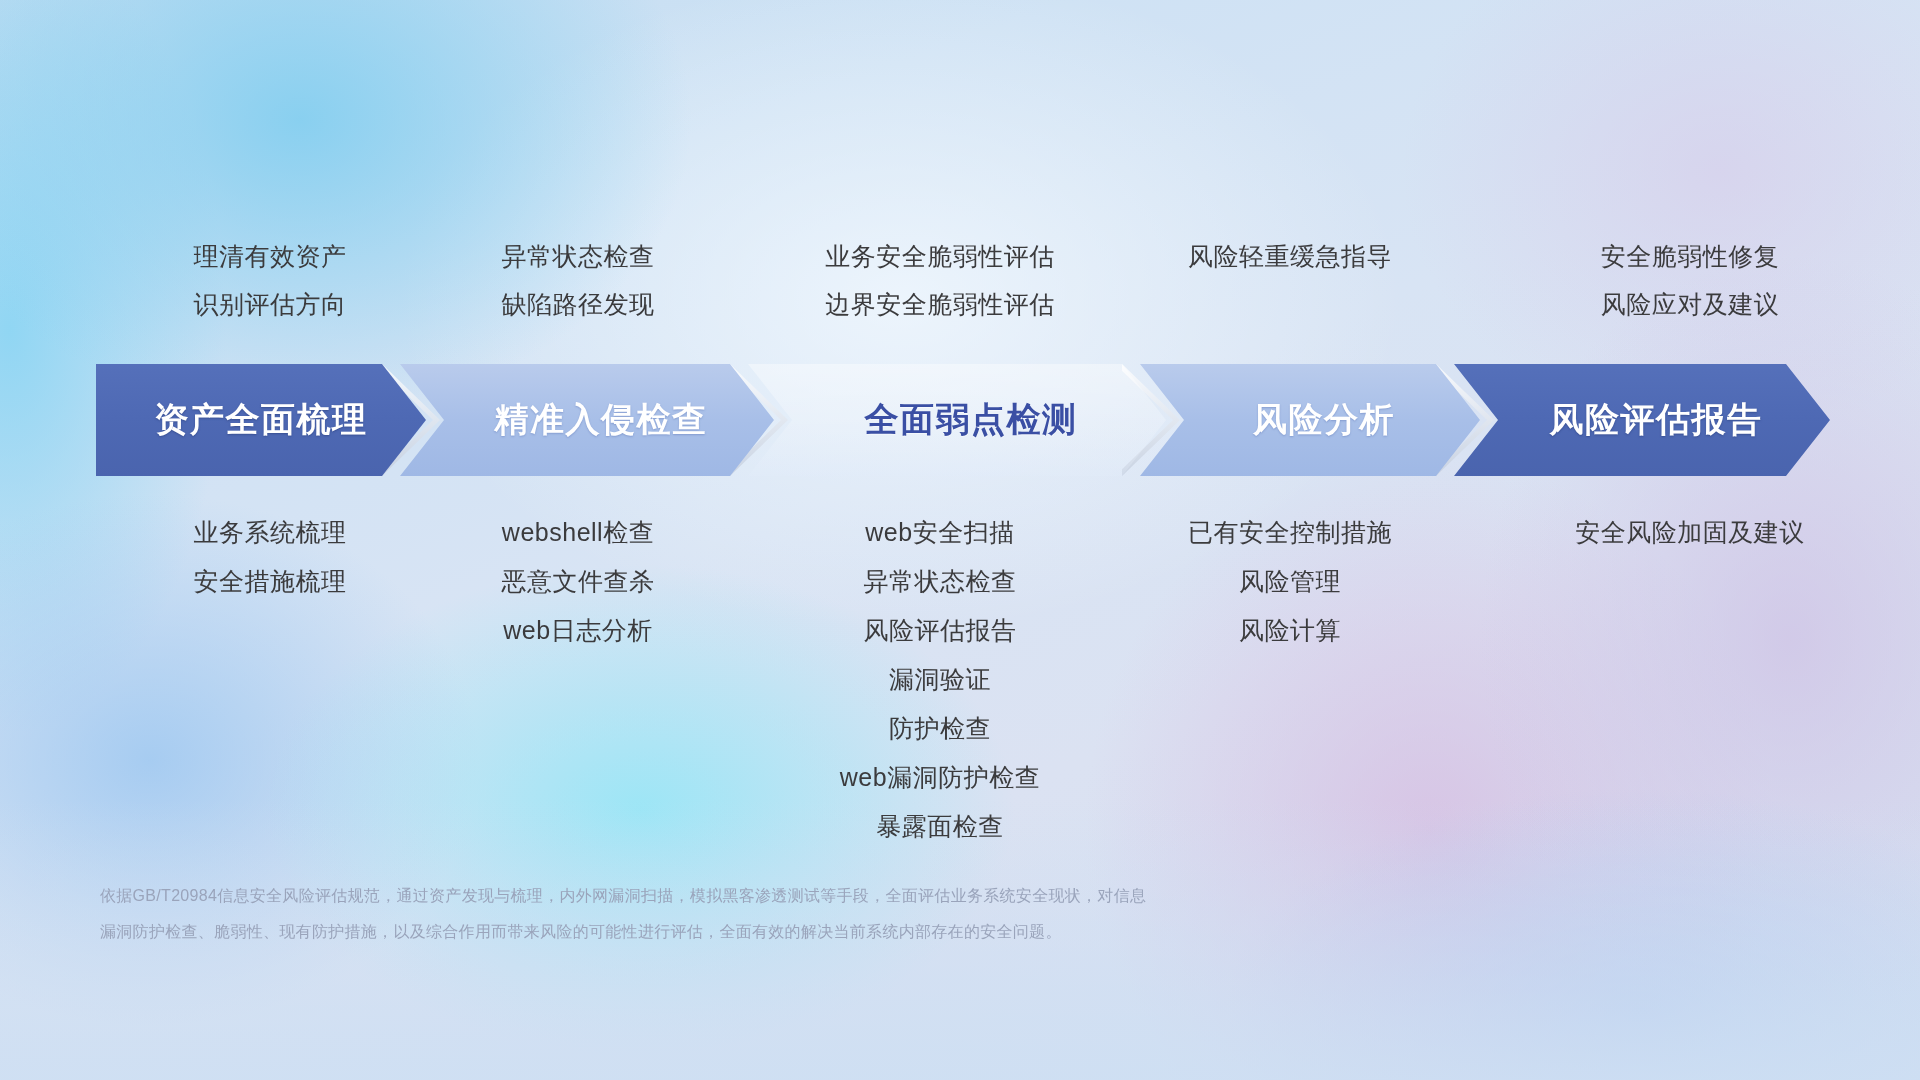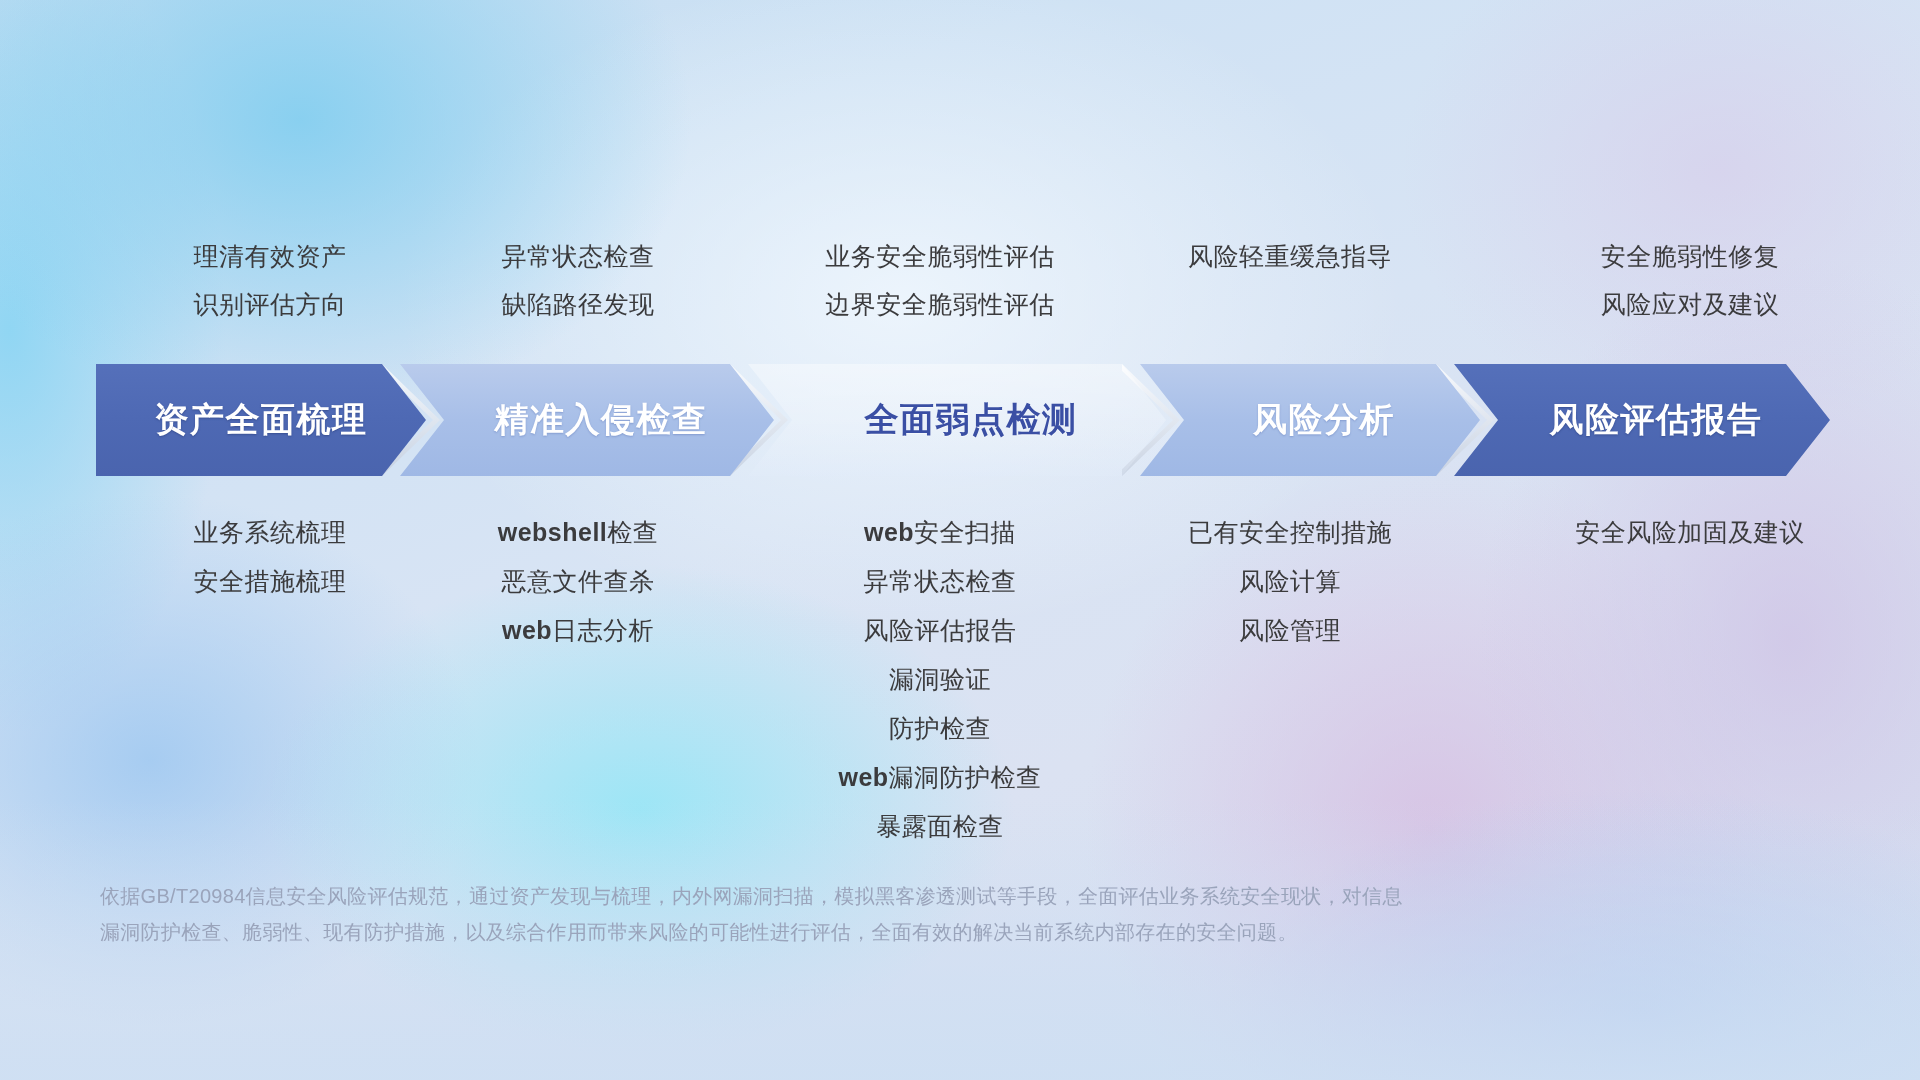"webshell" .line b { font-weight: bold -> normal }
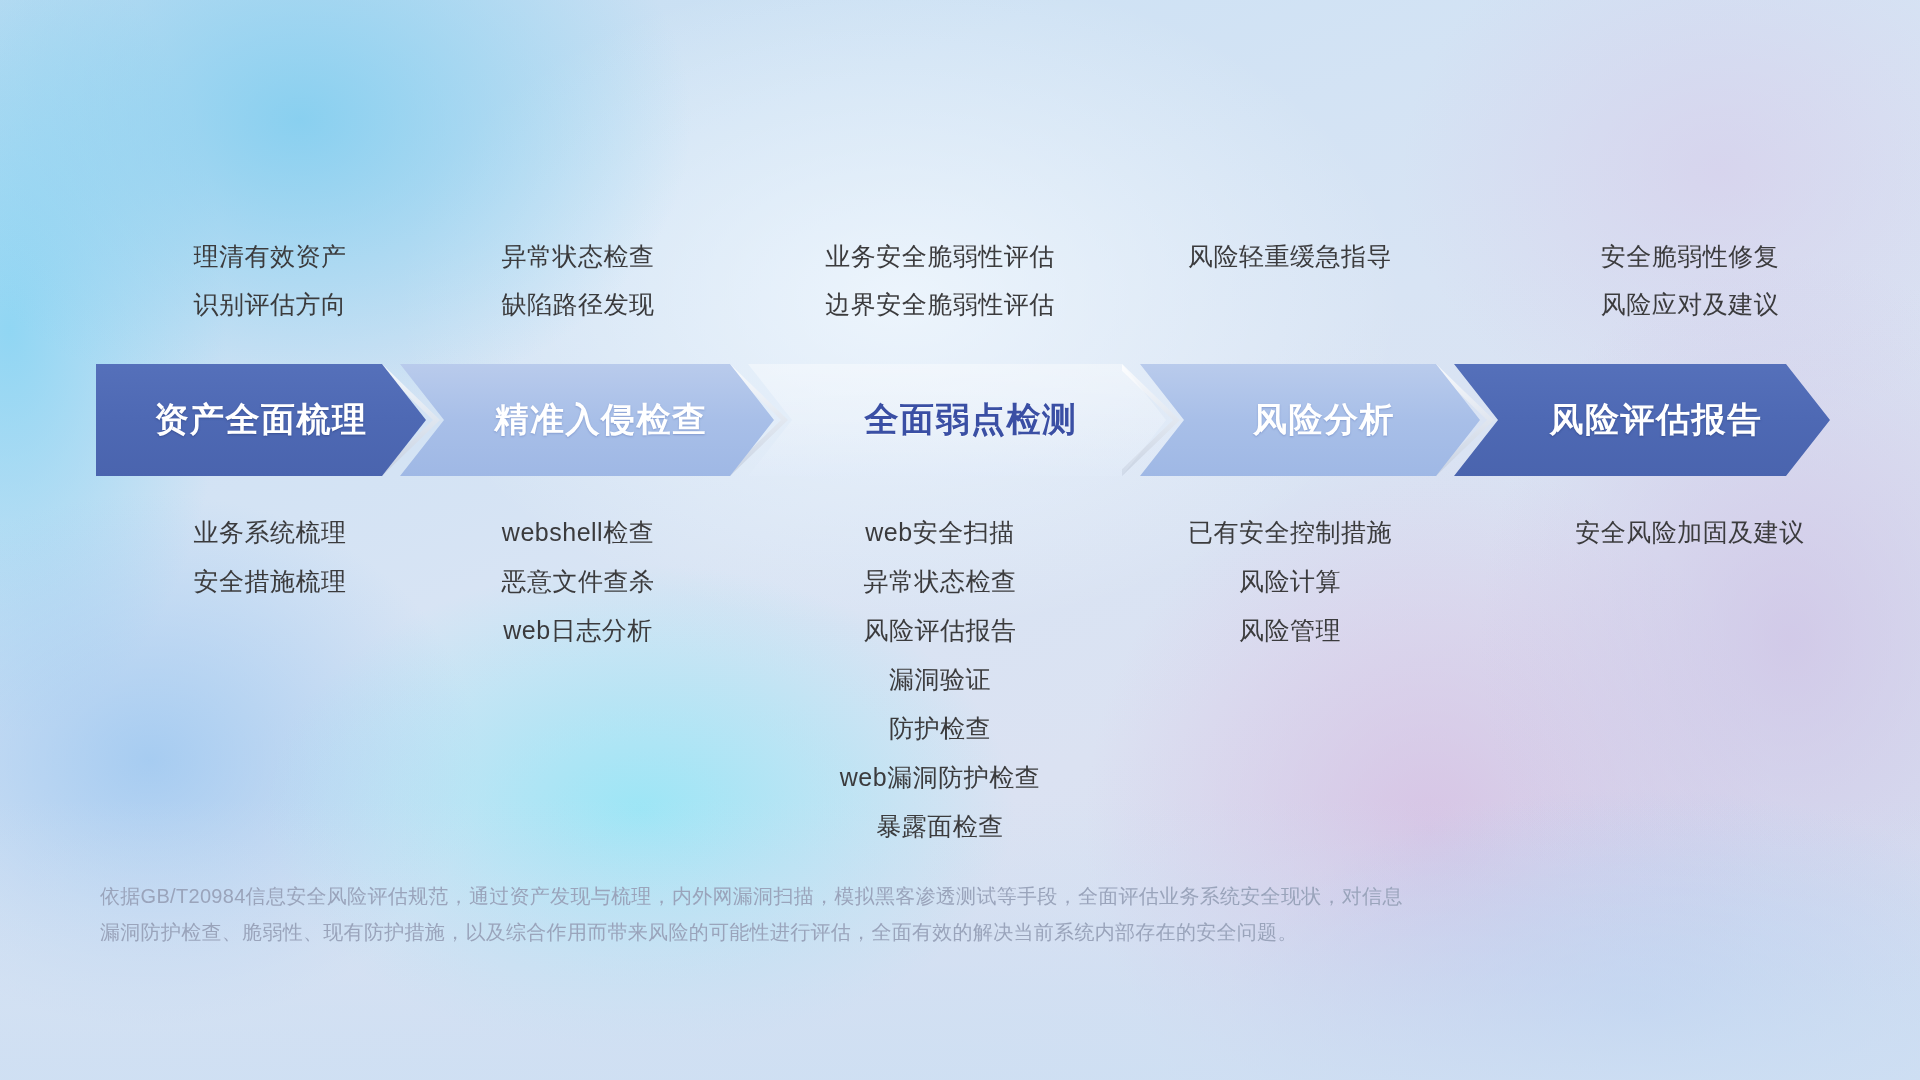"风险计算" div.line { order: before "风险管理" -> after "风险管理" }
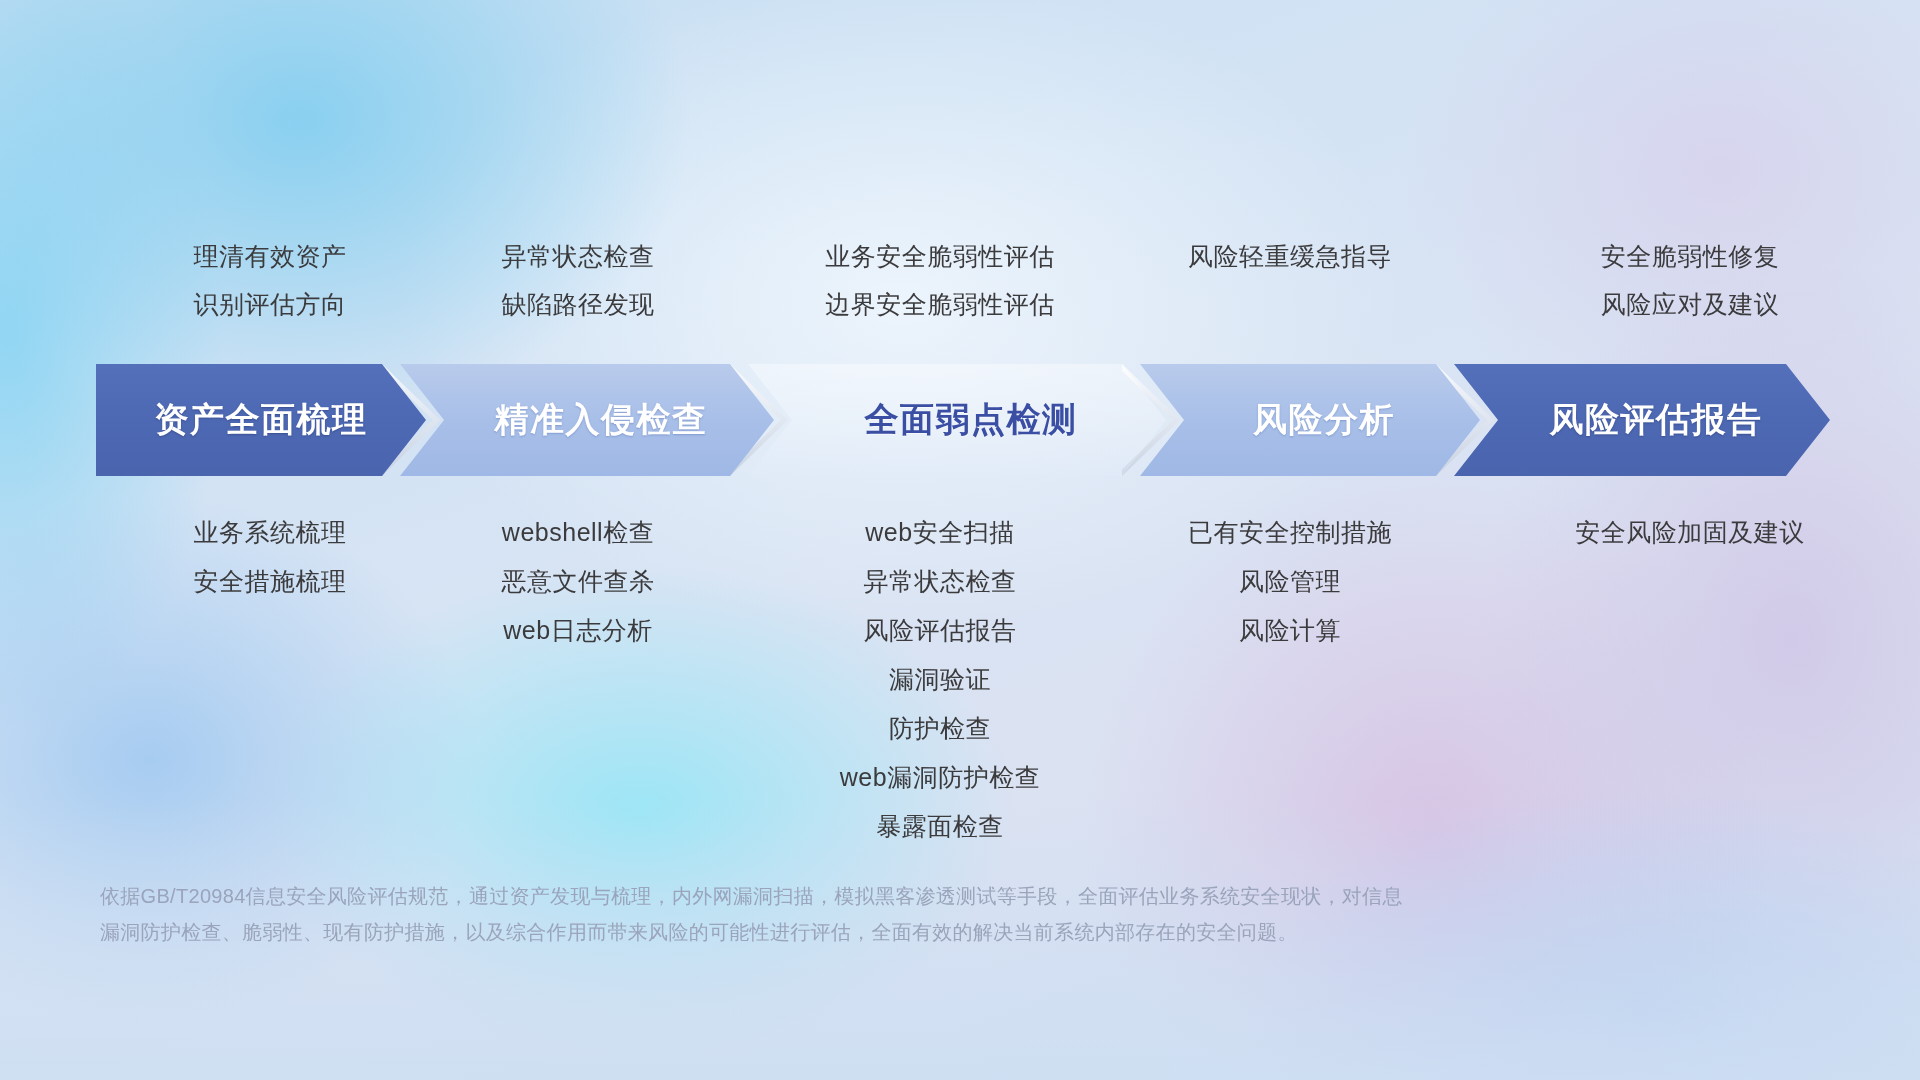"依据GB/T20984信息安全风险评估规范，通过资产发现与梳理，内外网漏洞扫描，" #footer { font-size: 20px -> 16px }
